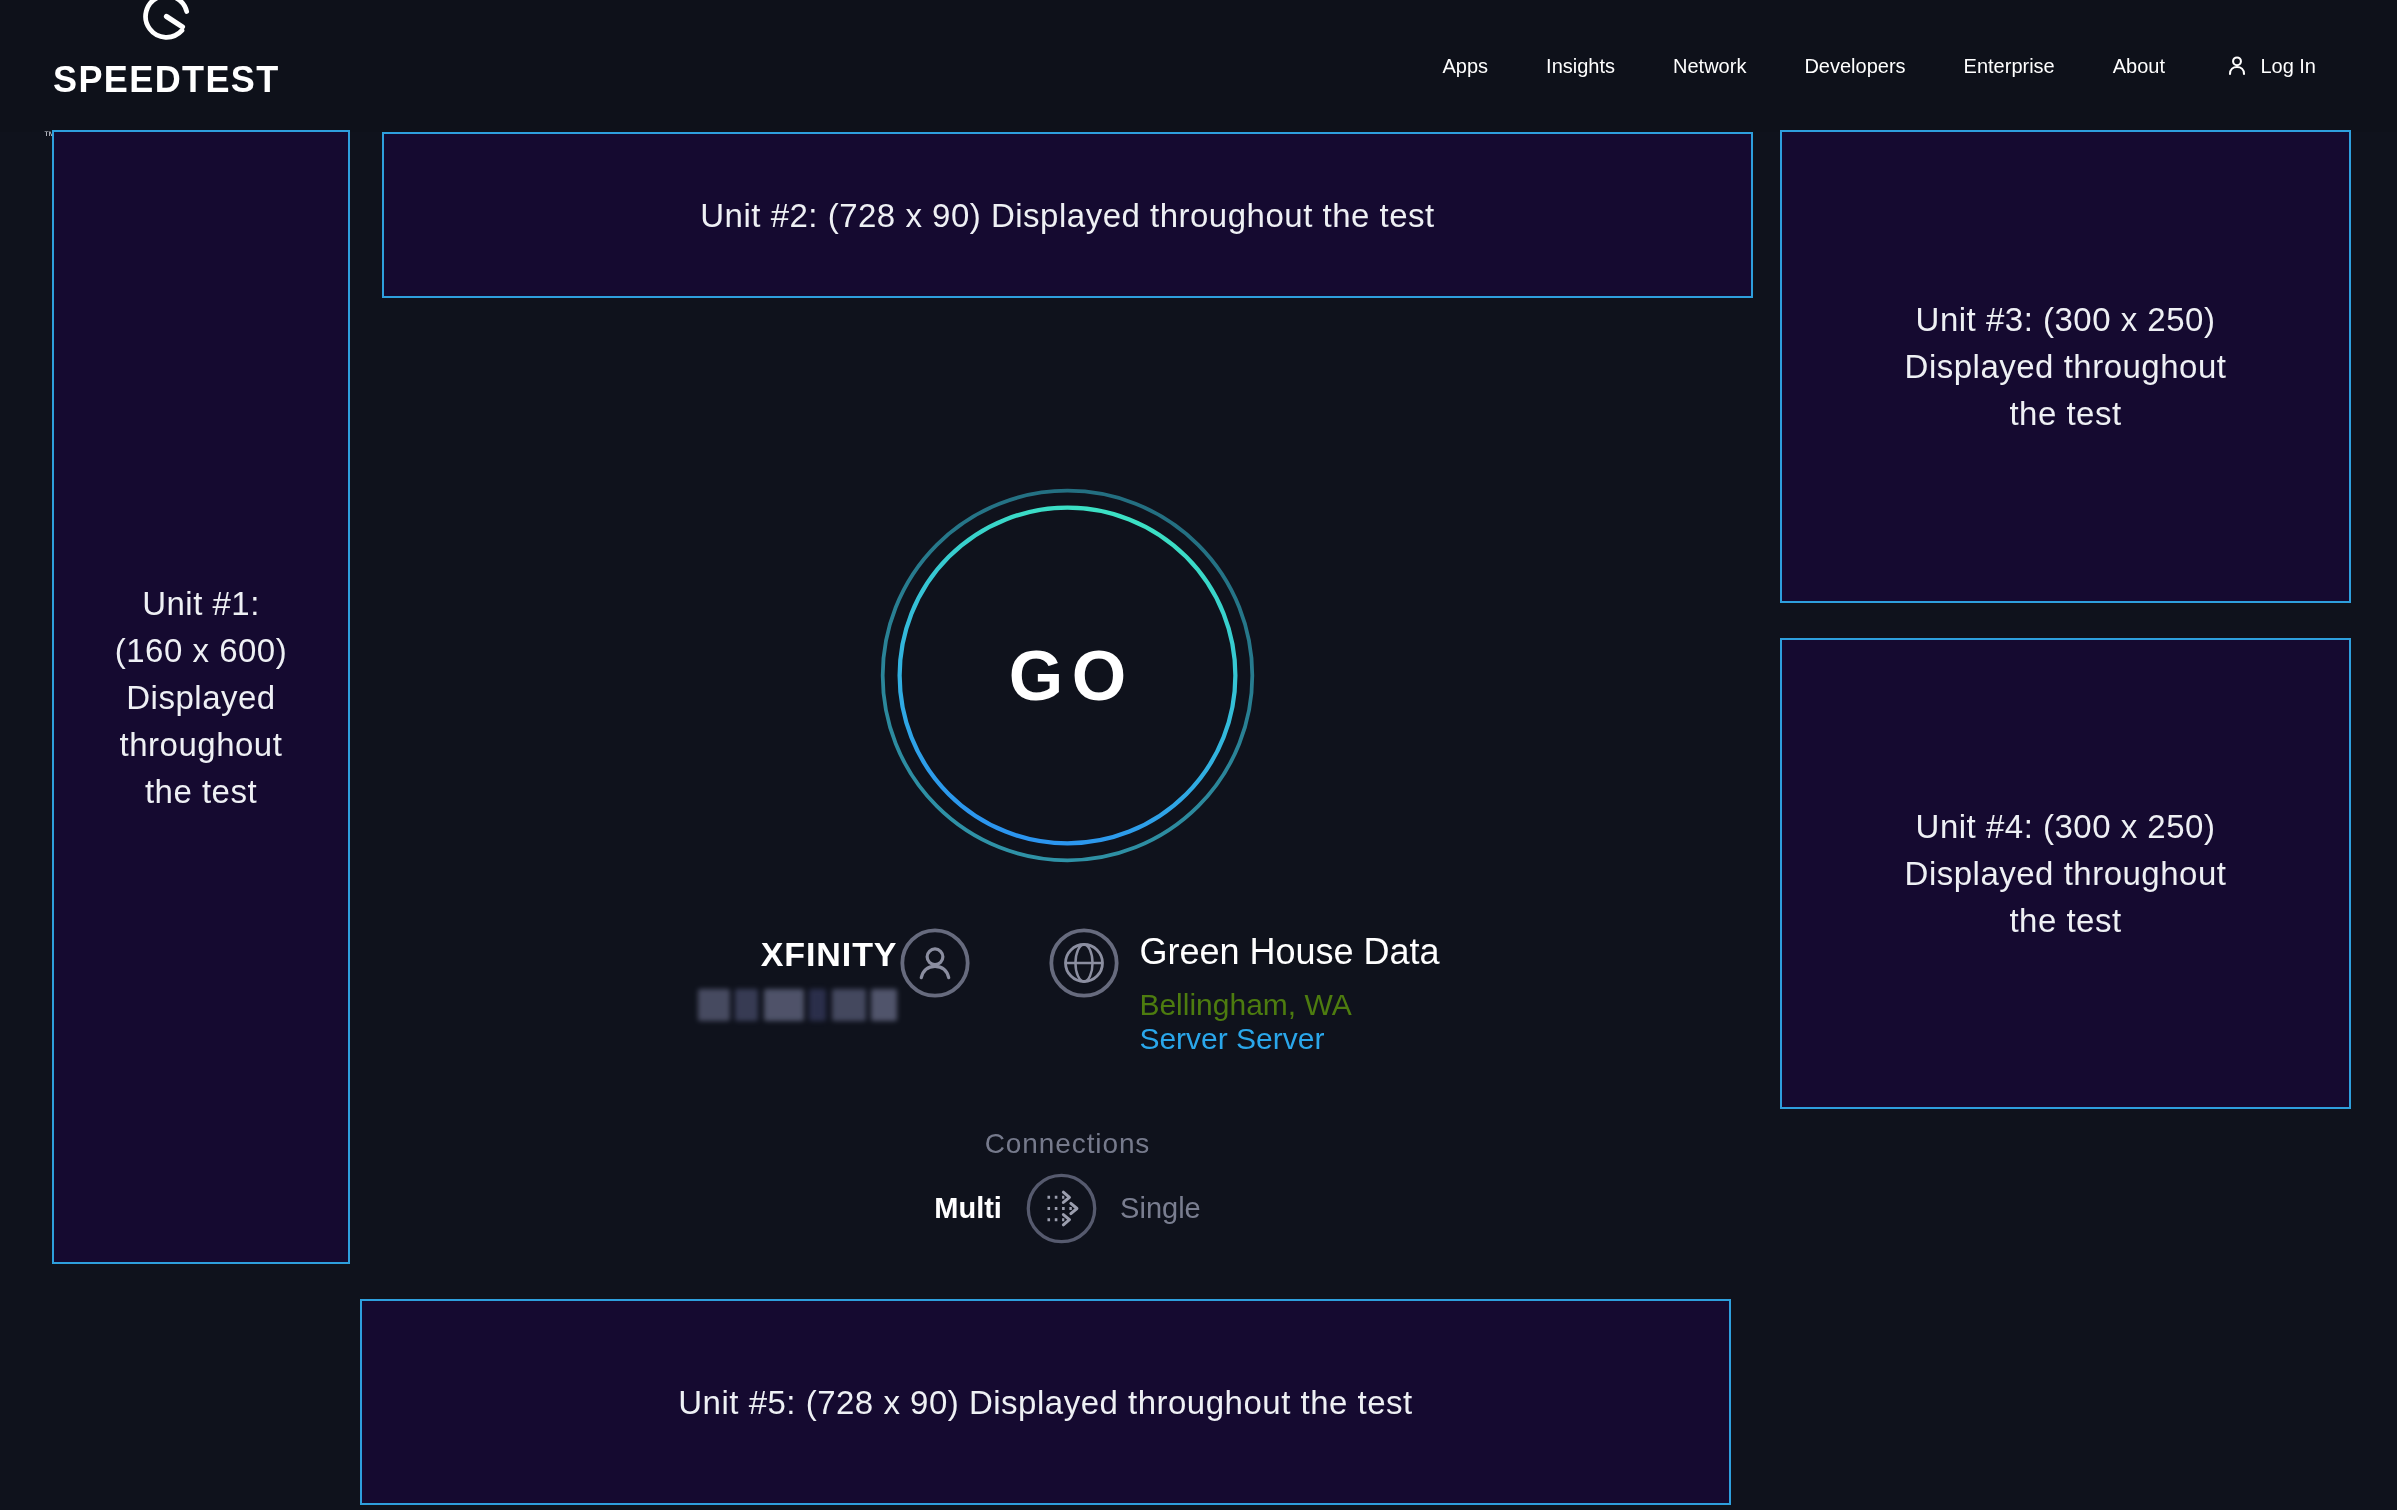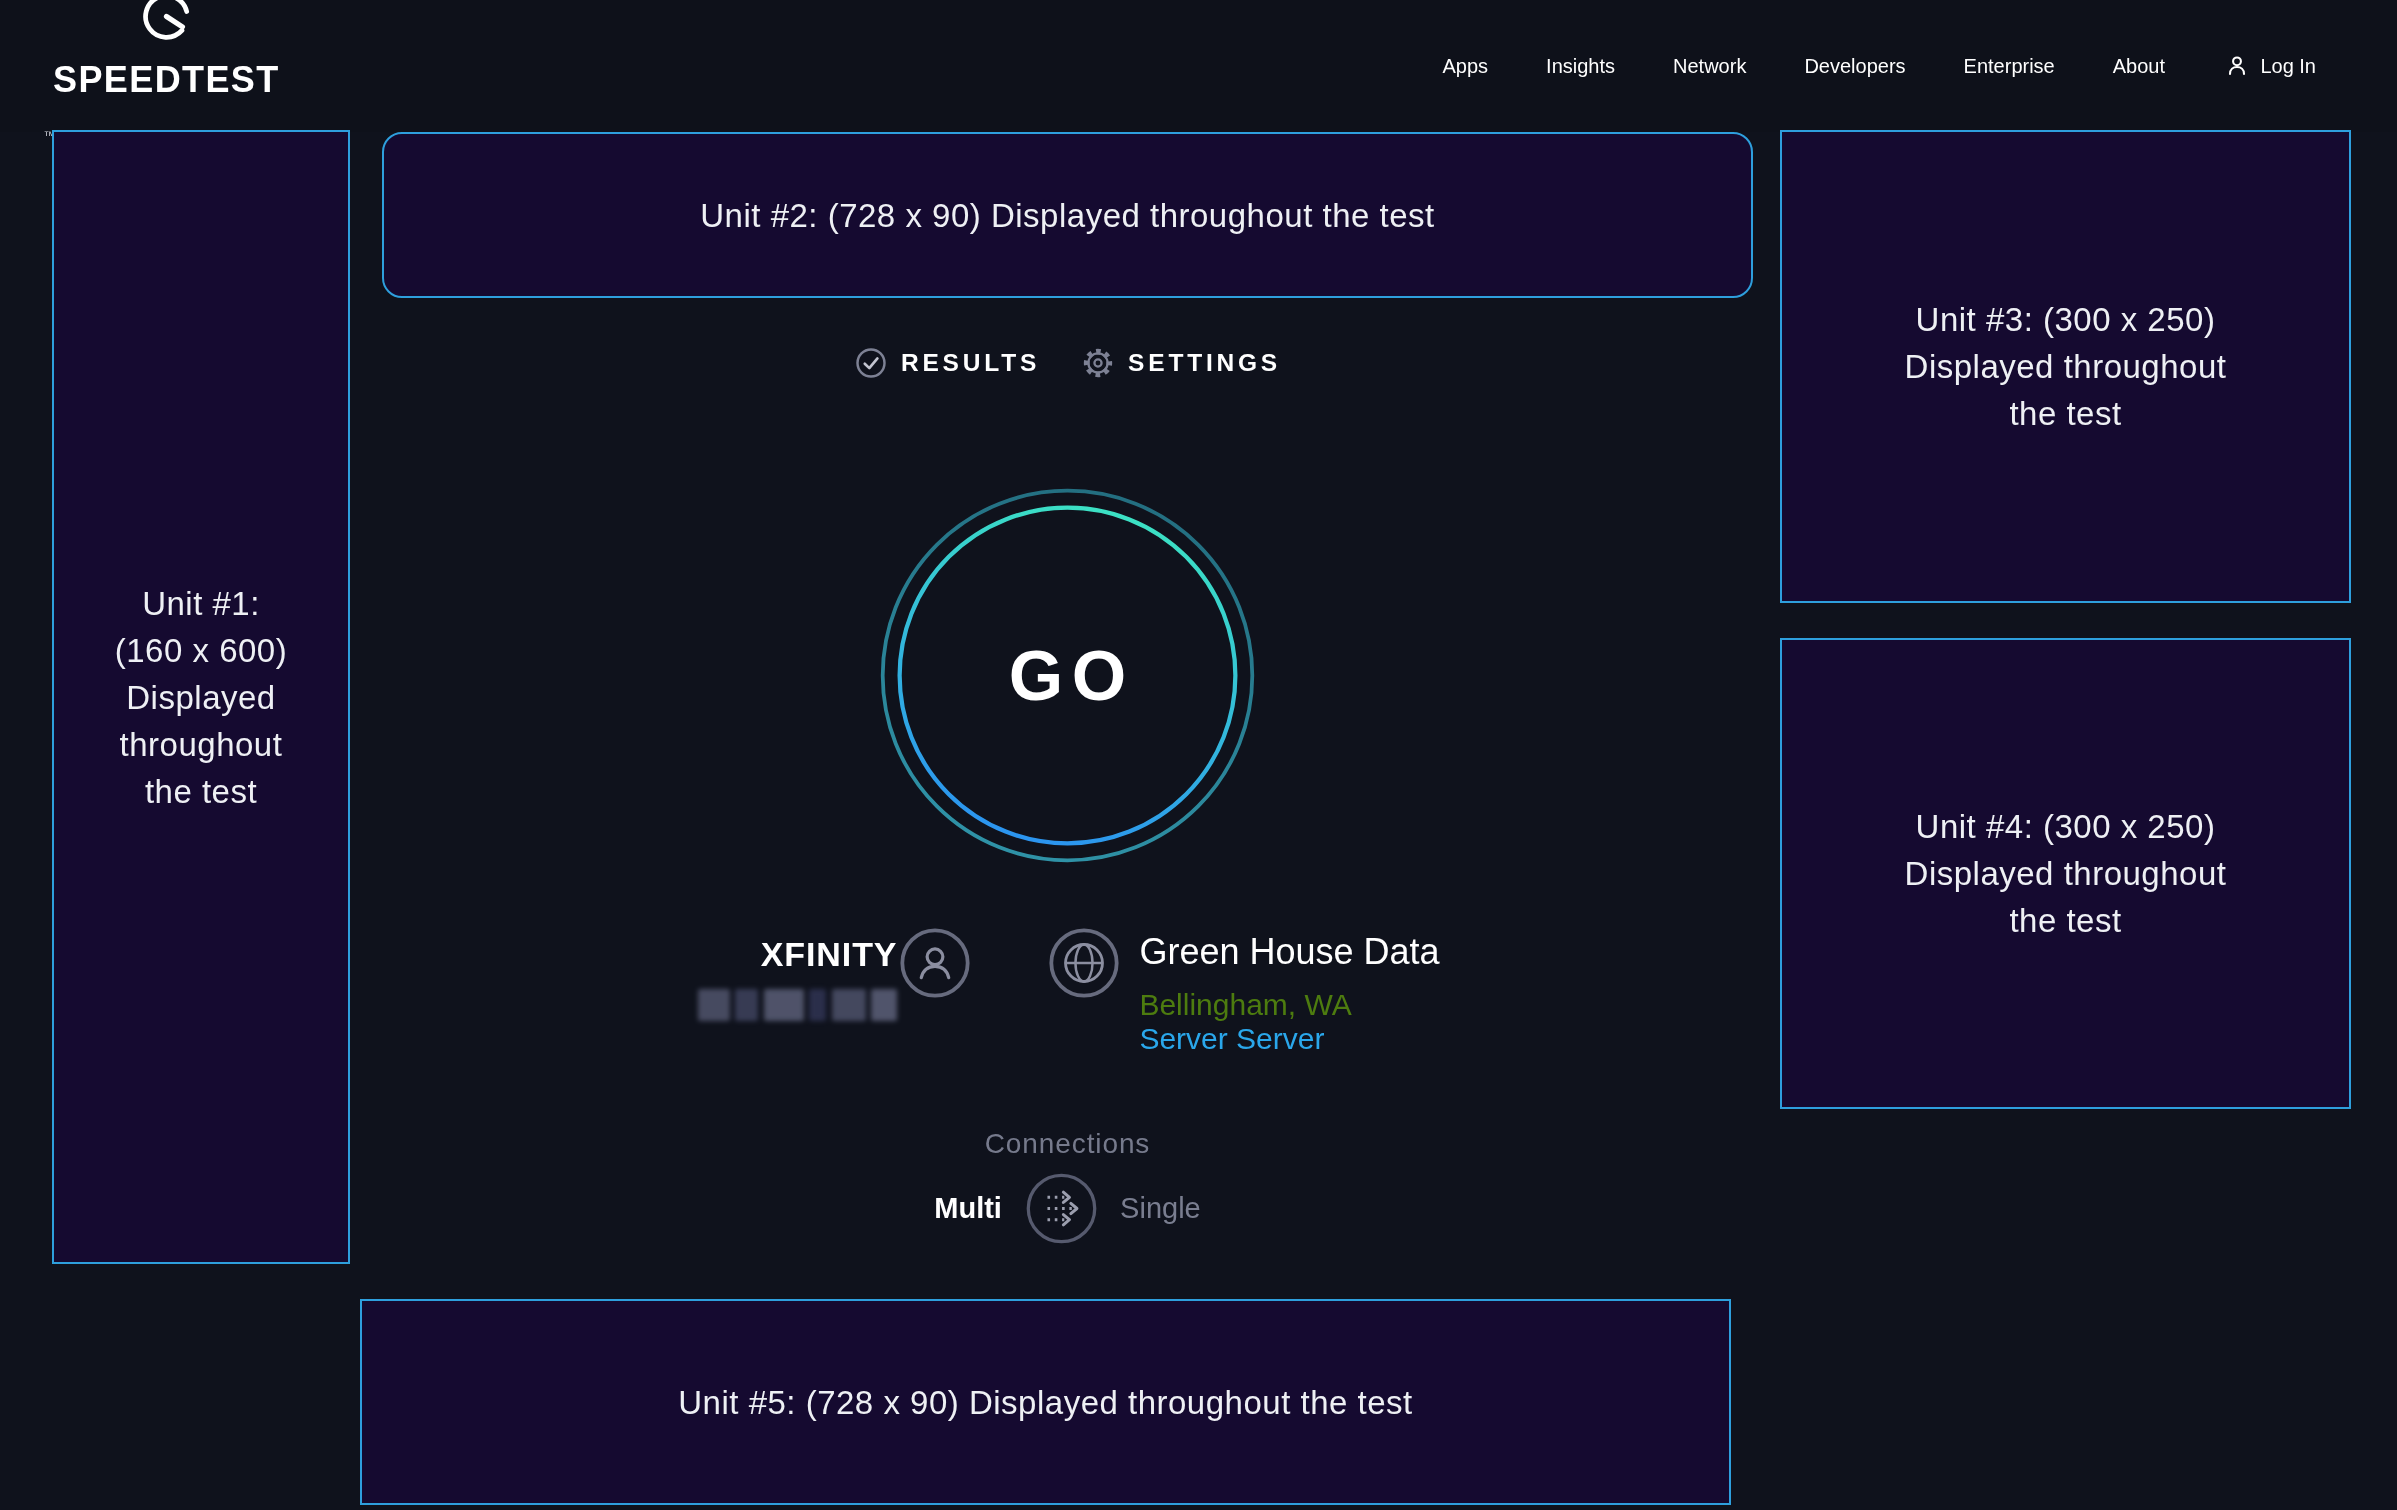"Unit #2: (728 x 90)" .unit2 { border-radius: 20px -> none }
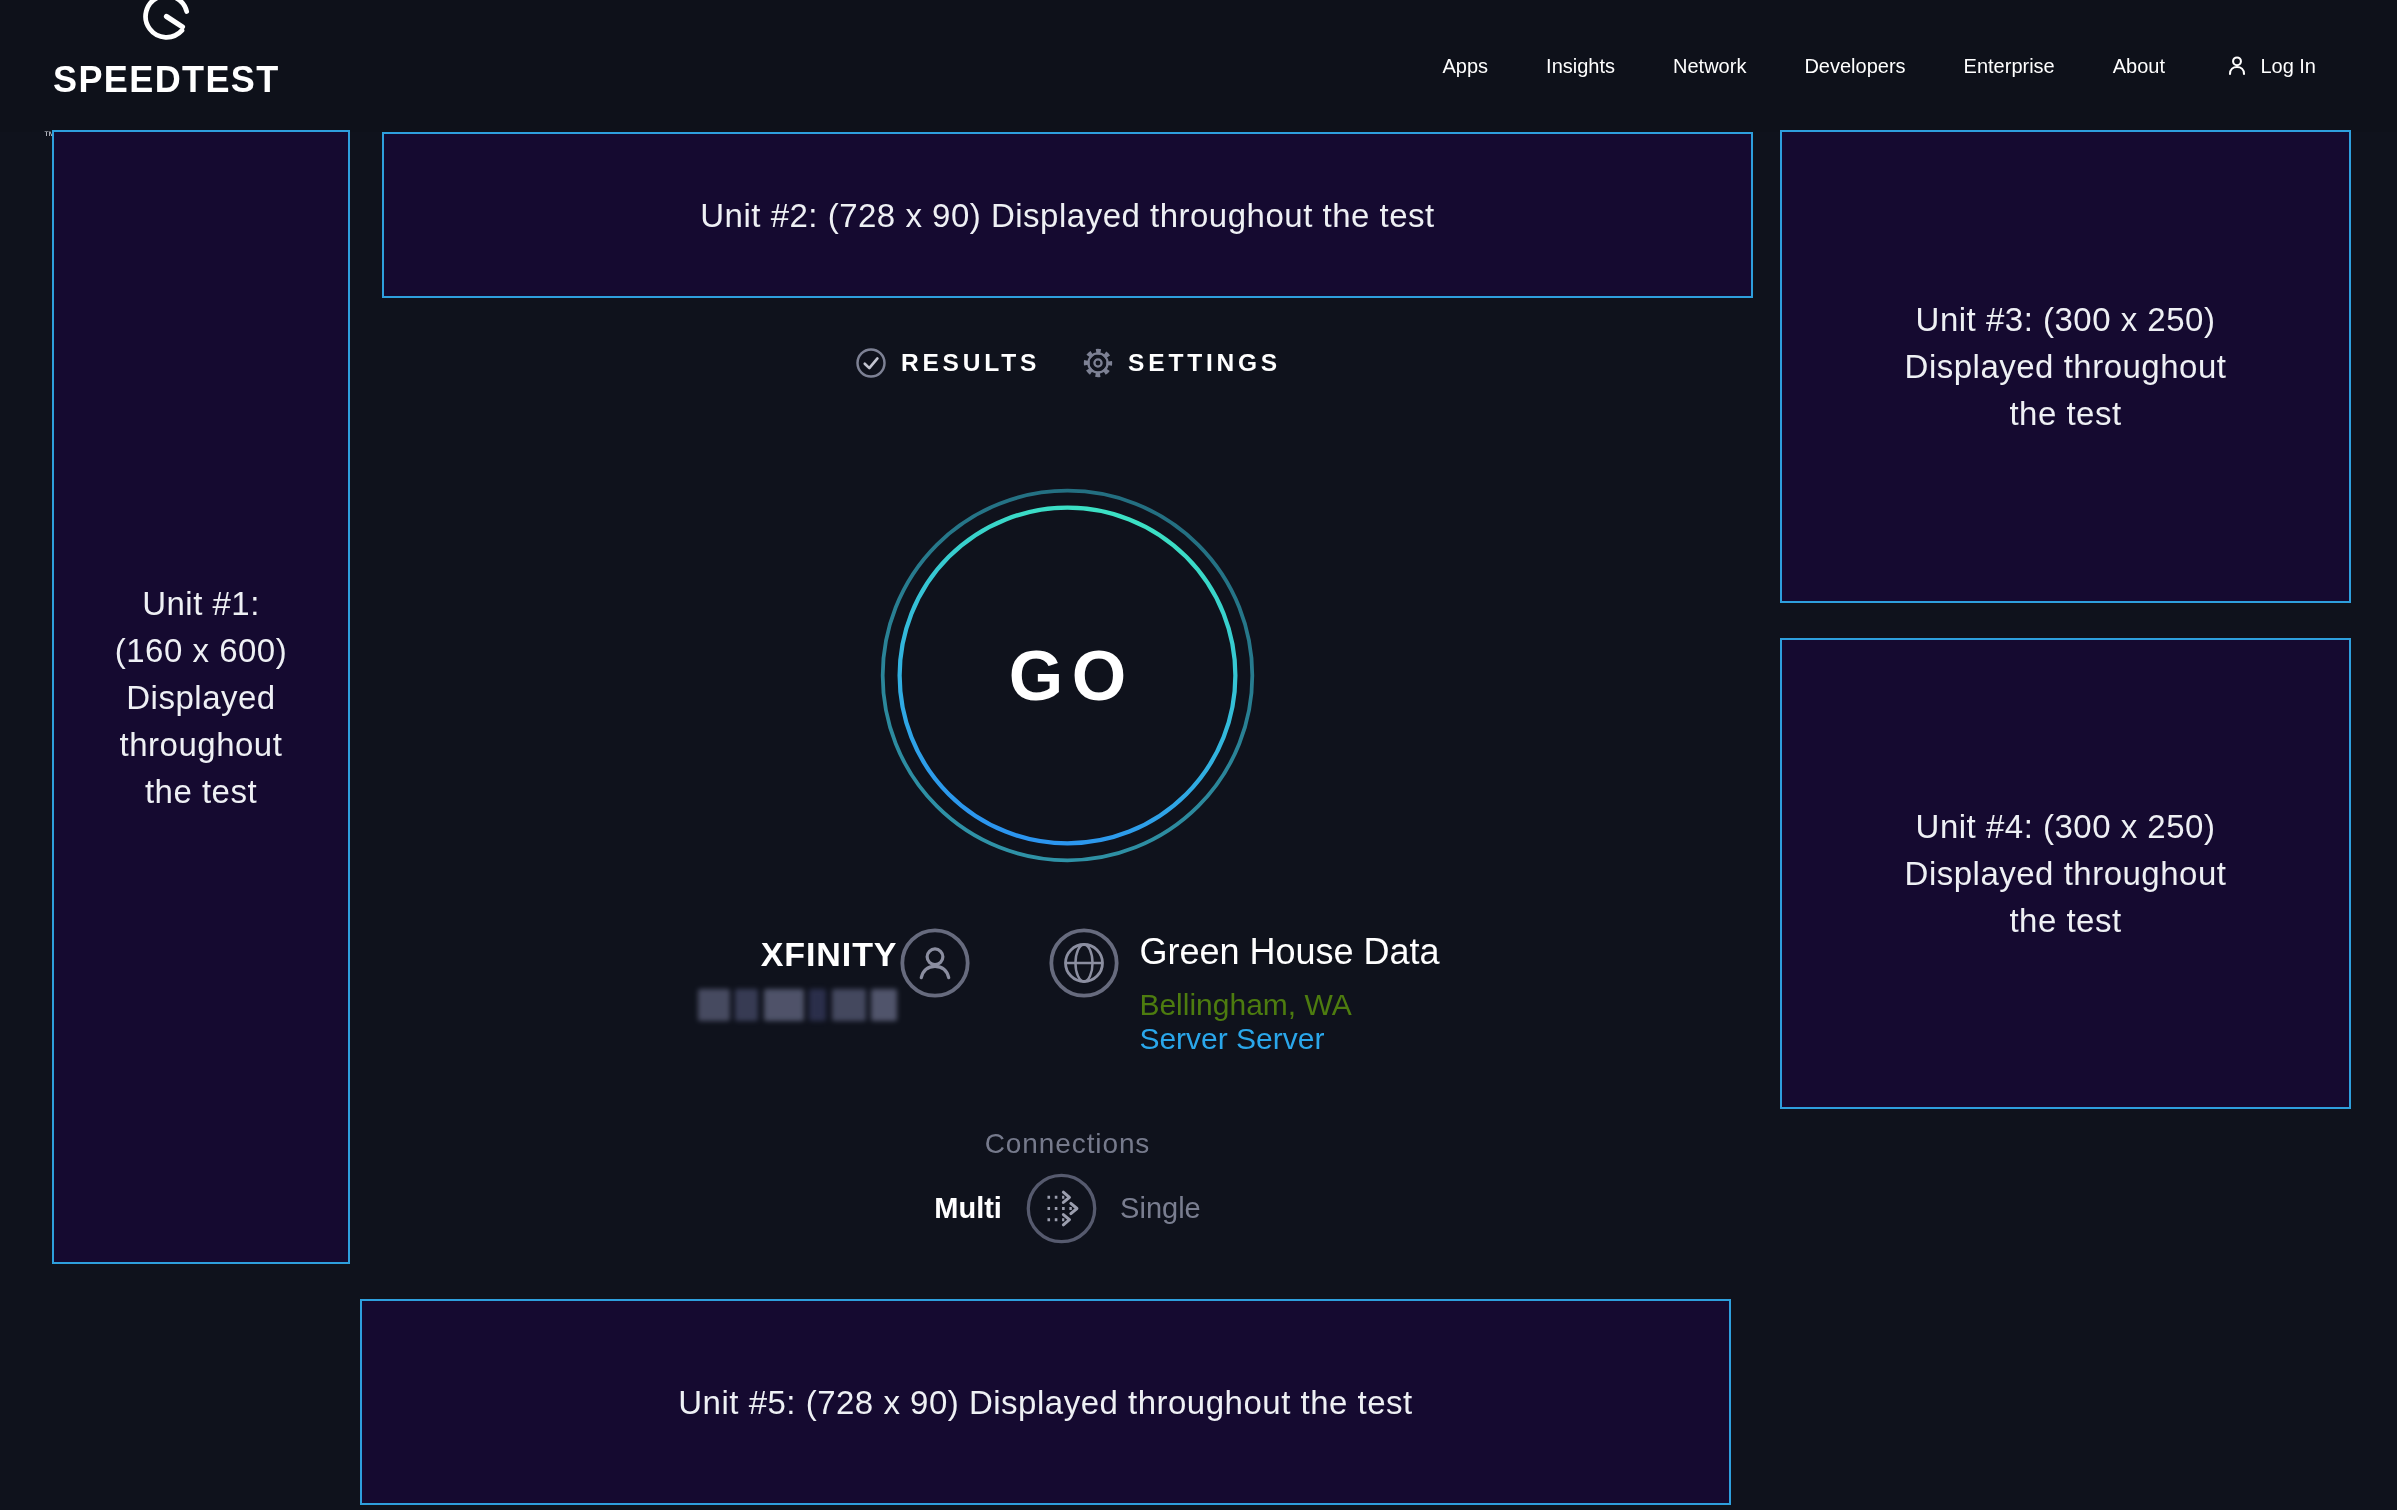"RESULTS" div.tabs { html: <div> <div> <svg> <circle></circle> <path></path> </svg> <span>RESULTS</span> </div> <div> <svg> <circle></circle> <circle></circle> <circle></circle> </svg> <span>SETTINGS</span> </div> </div> -> none }
